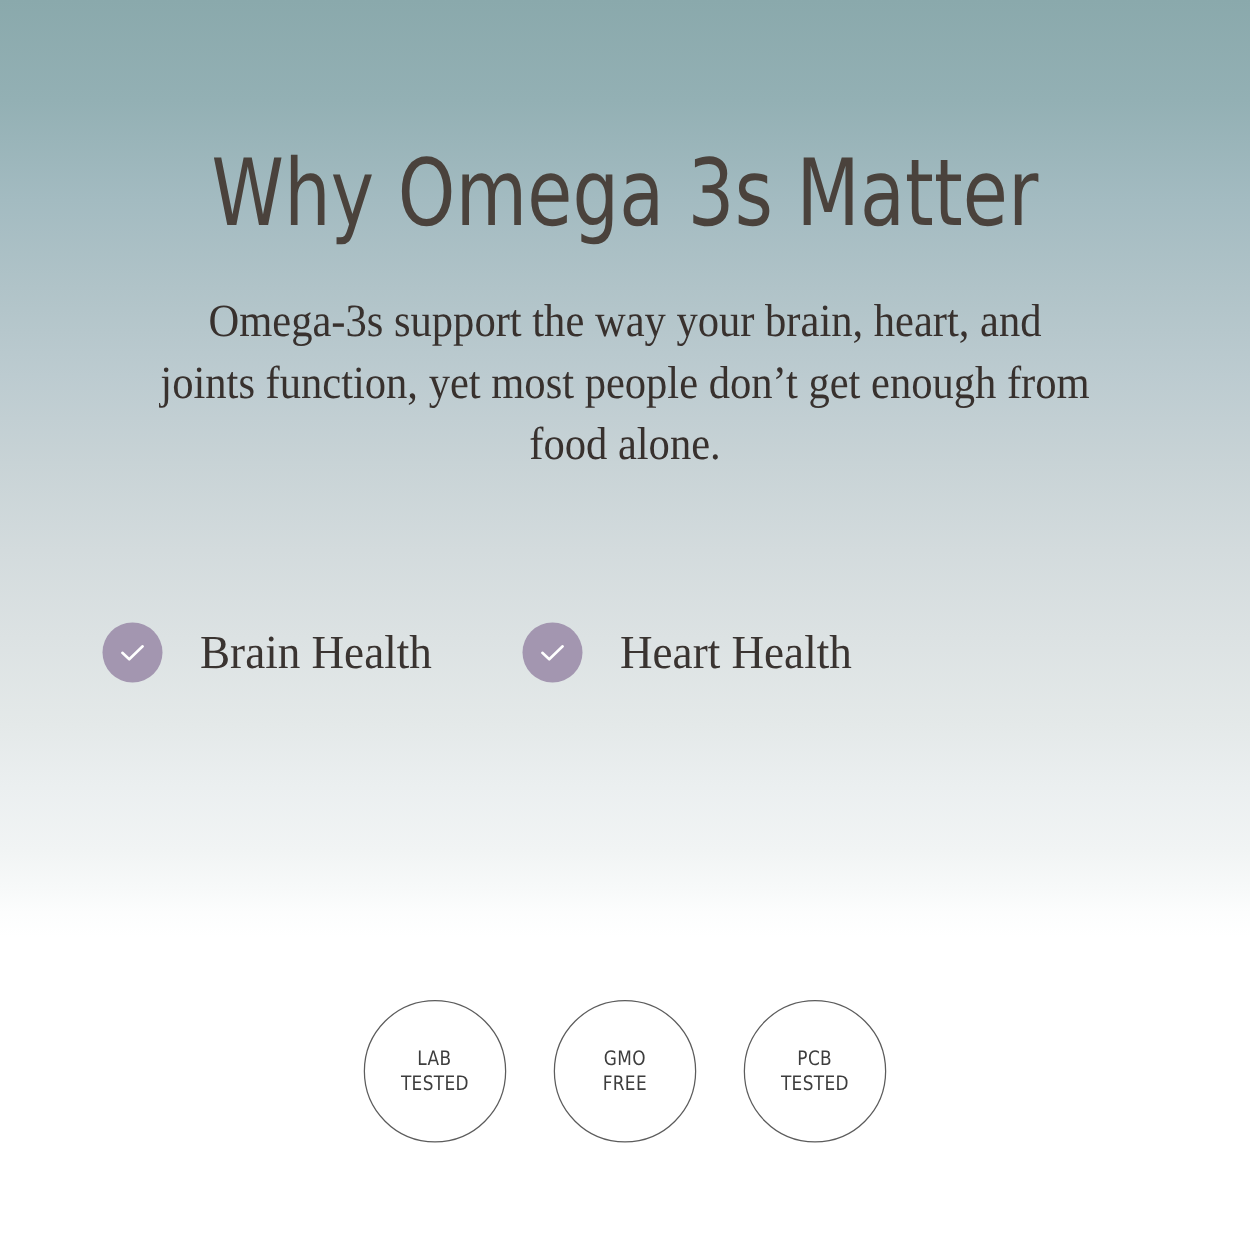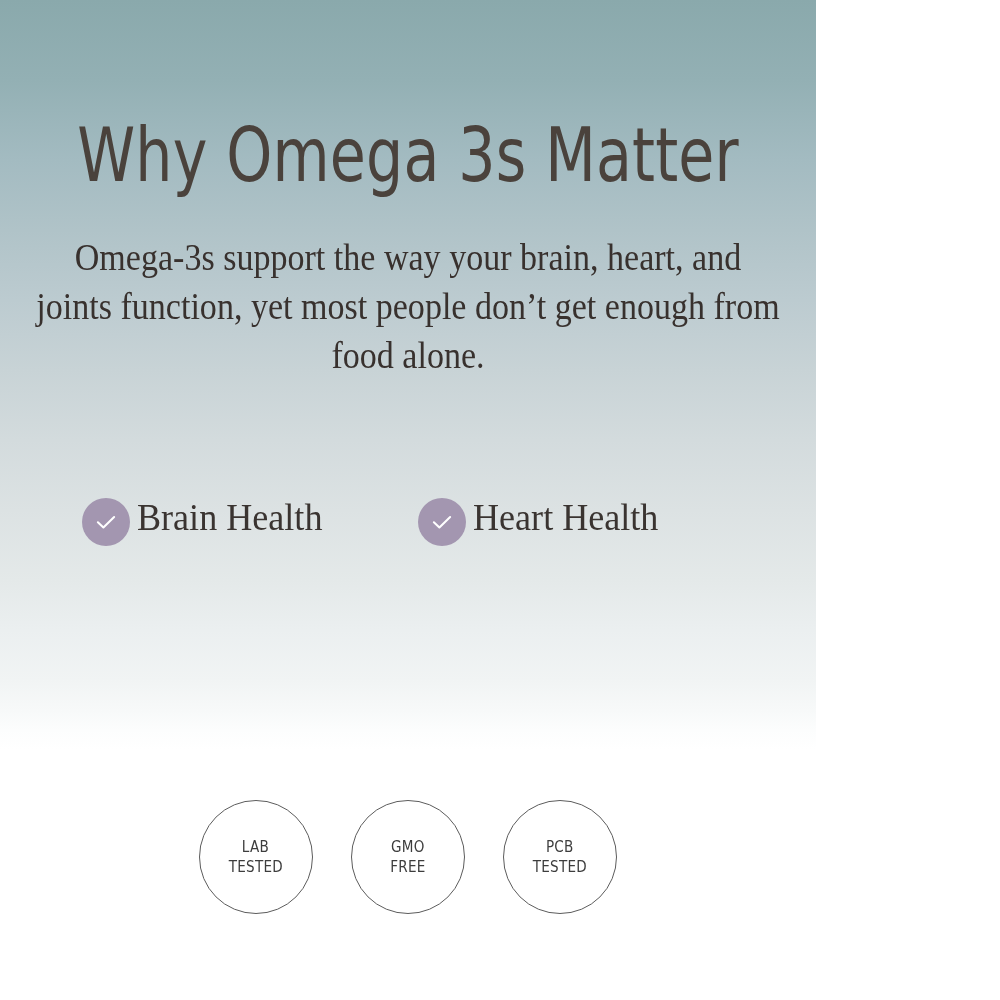"Why Omega 3s Matter" .poster { width: 816px -> 1000px }
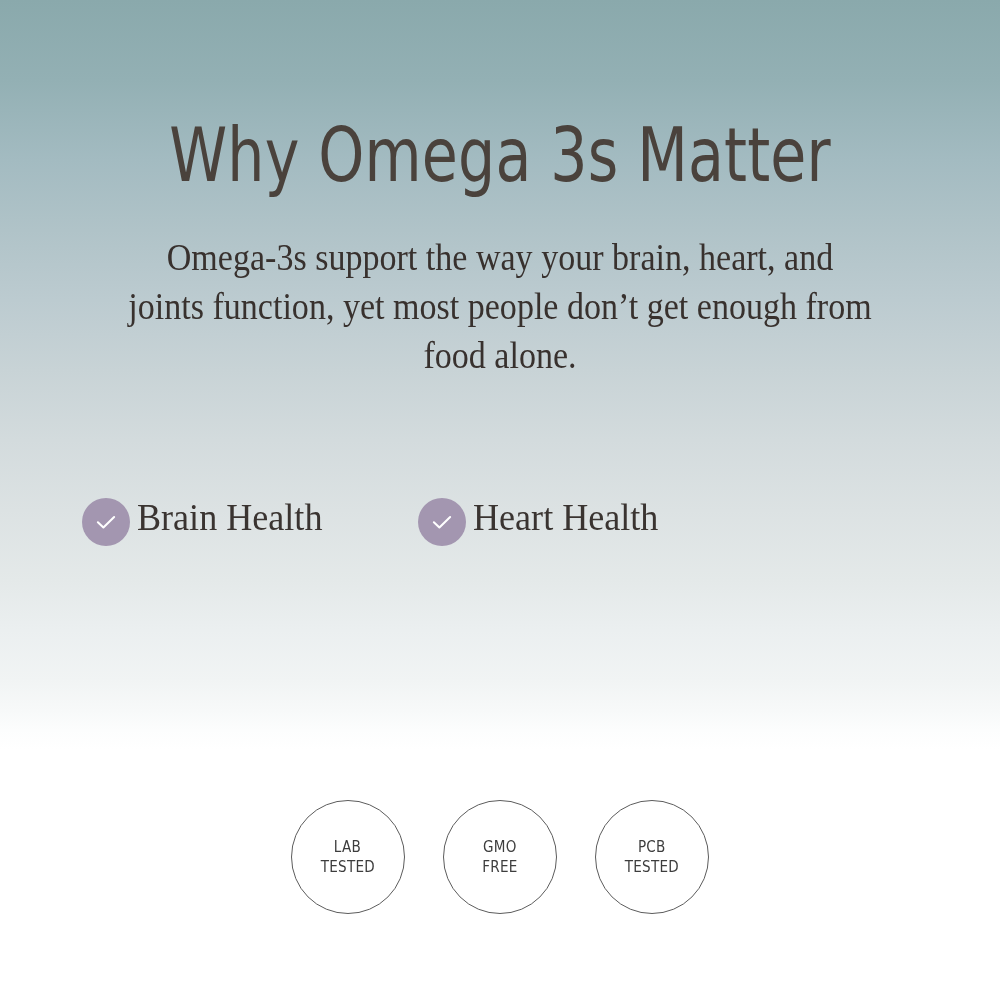"Brain Health" .benefit-item { align-items: flex-start -> center; gap: 7px -> 30px }
